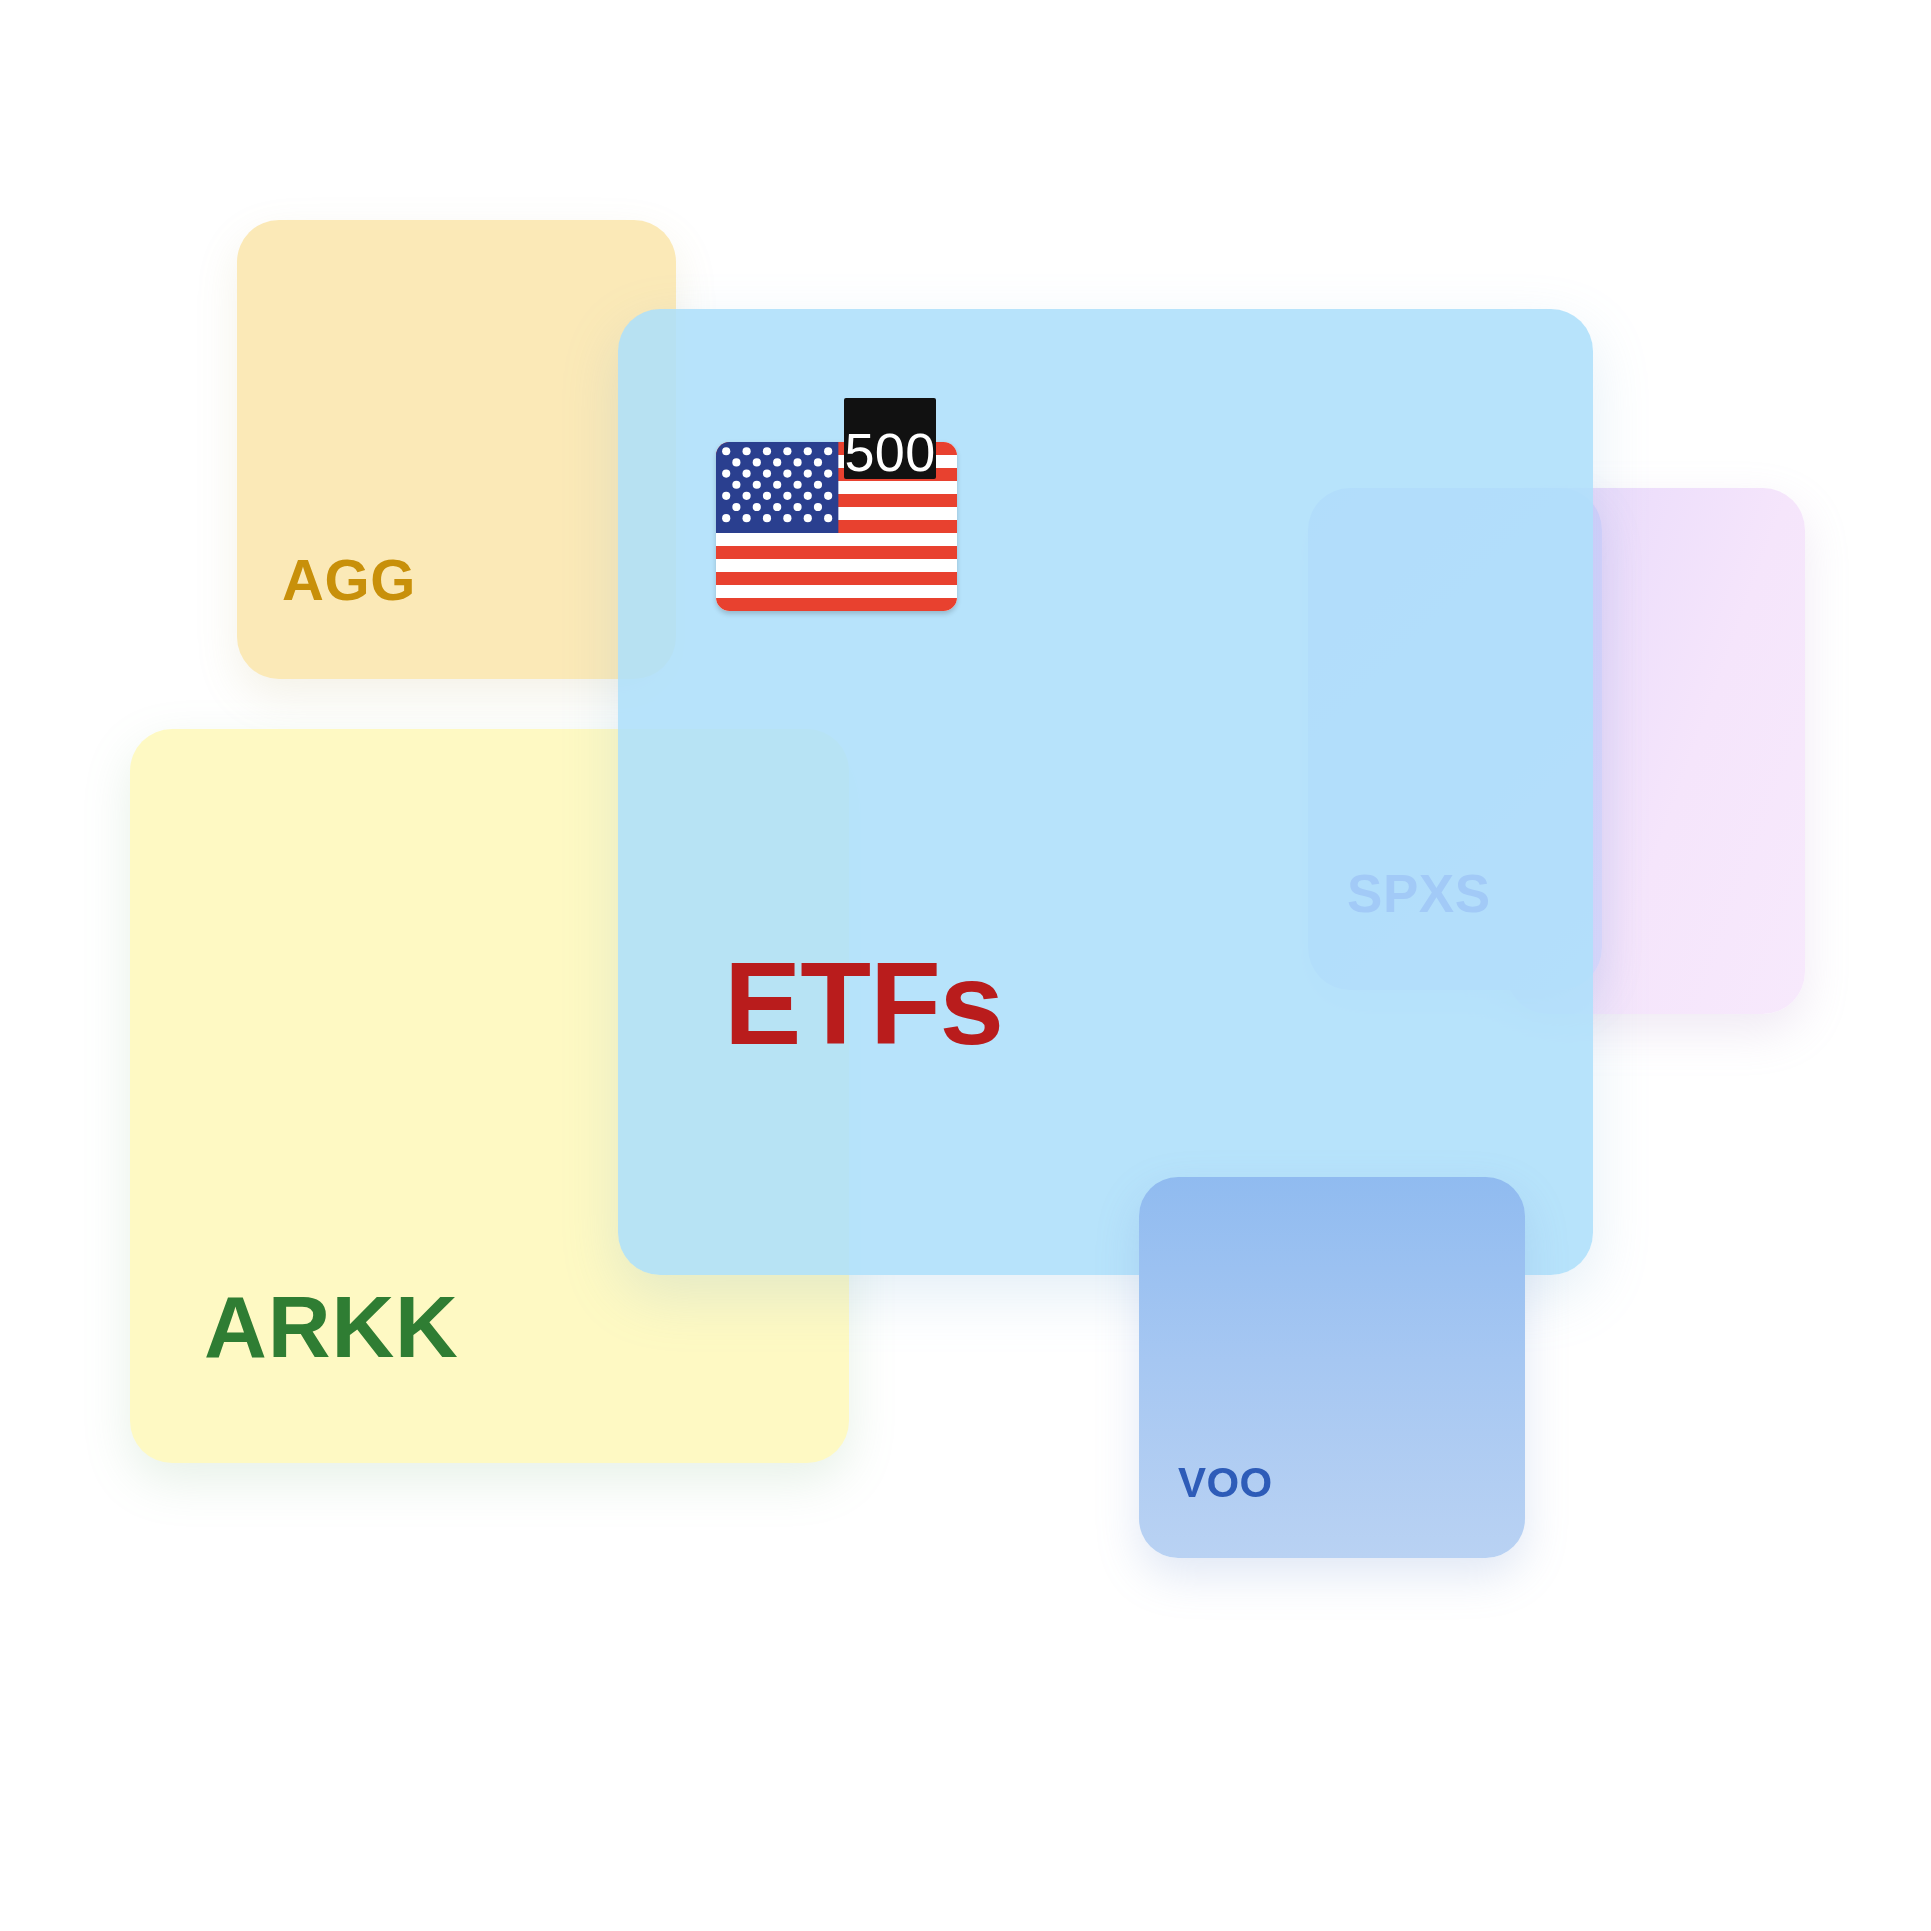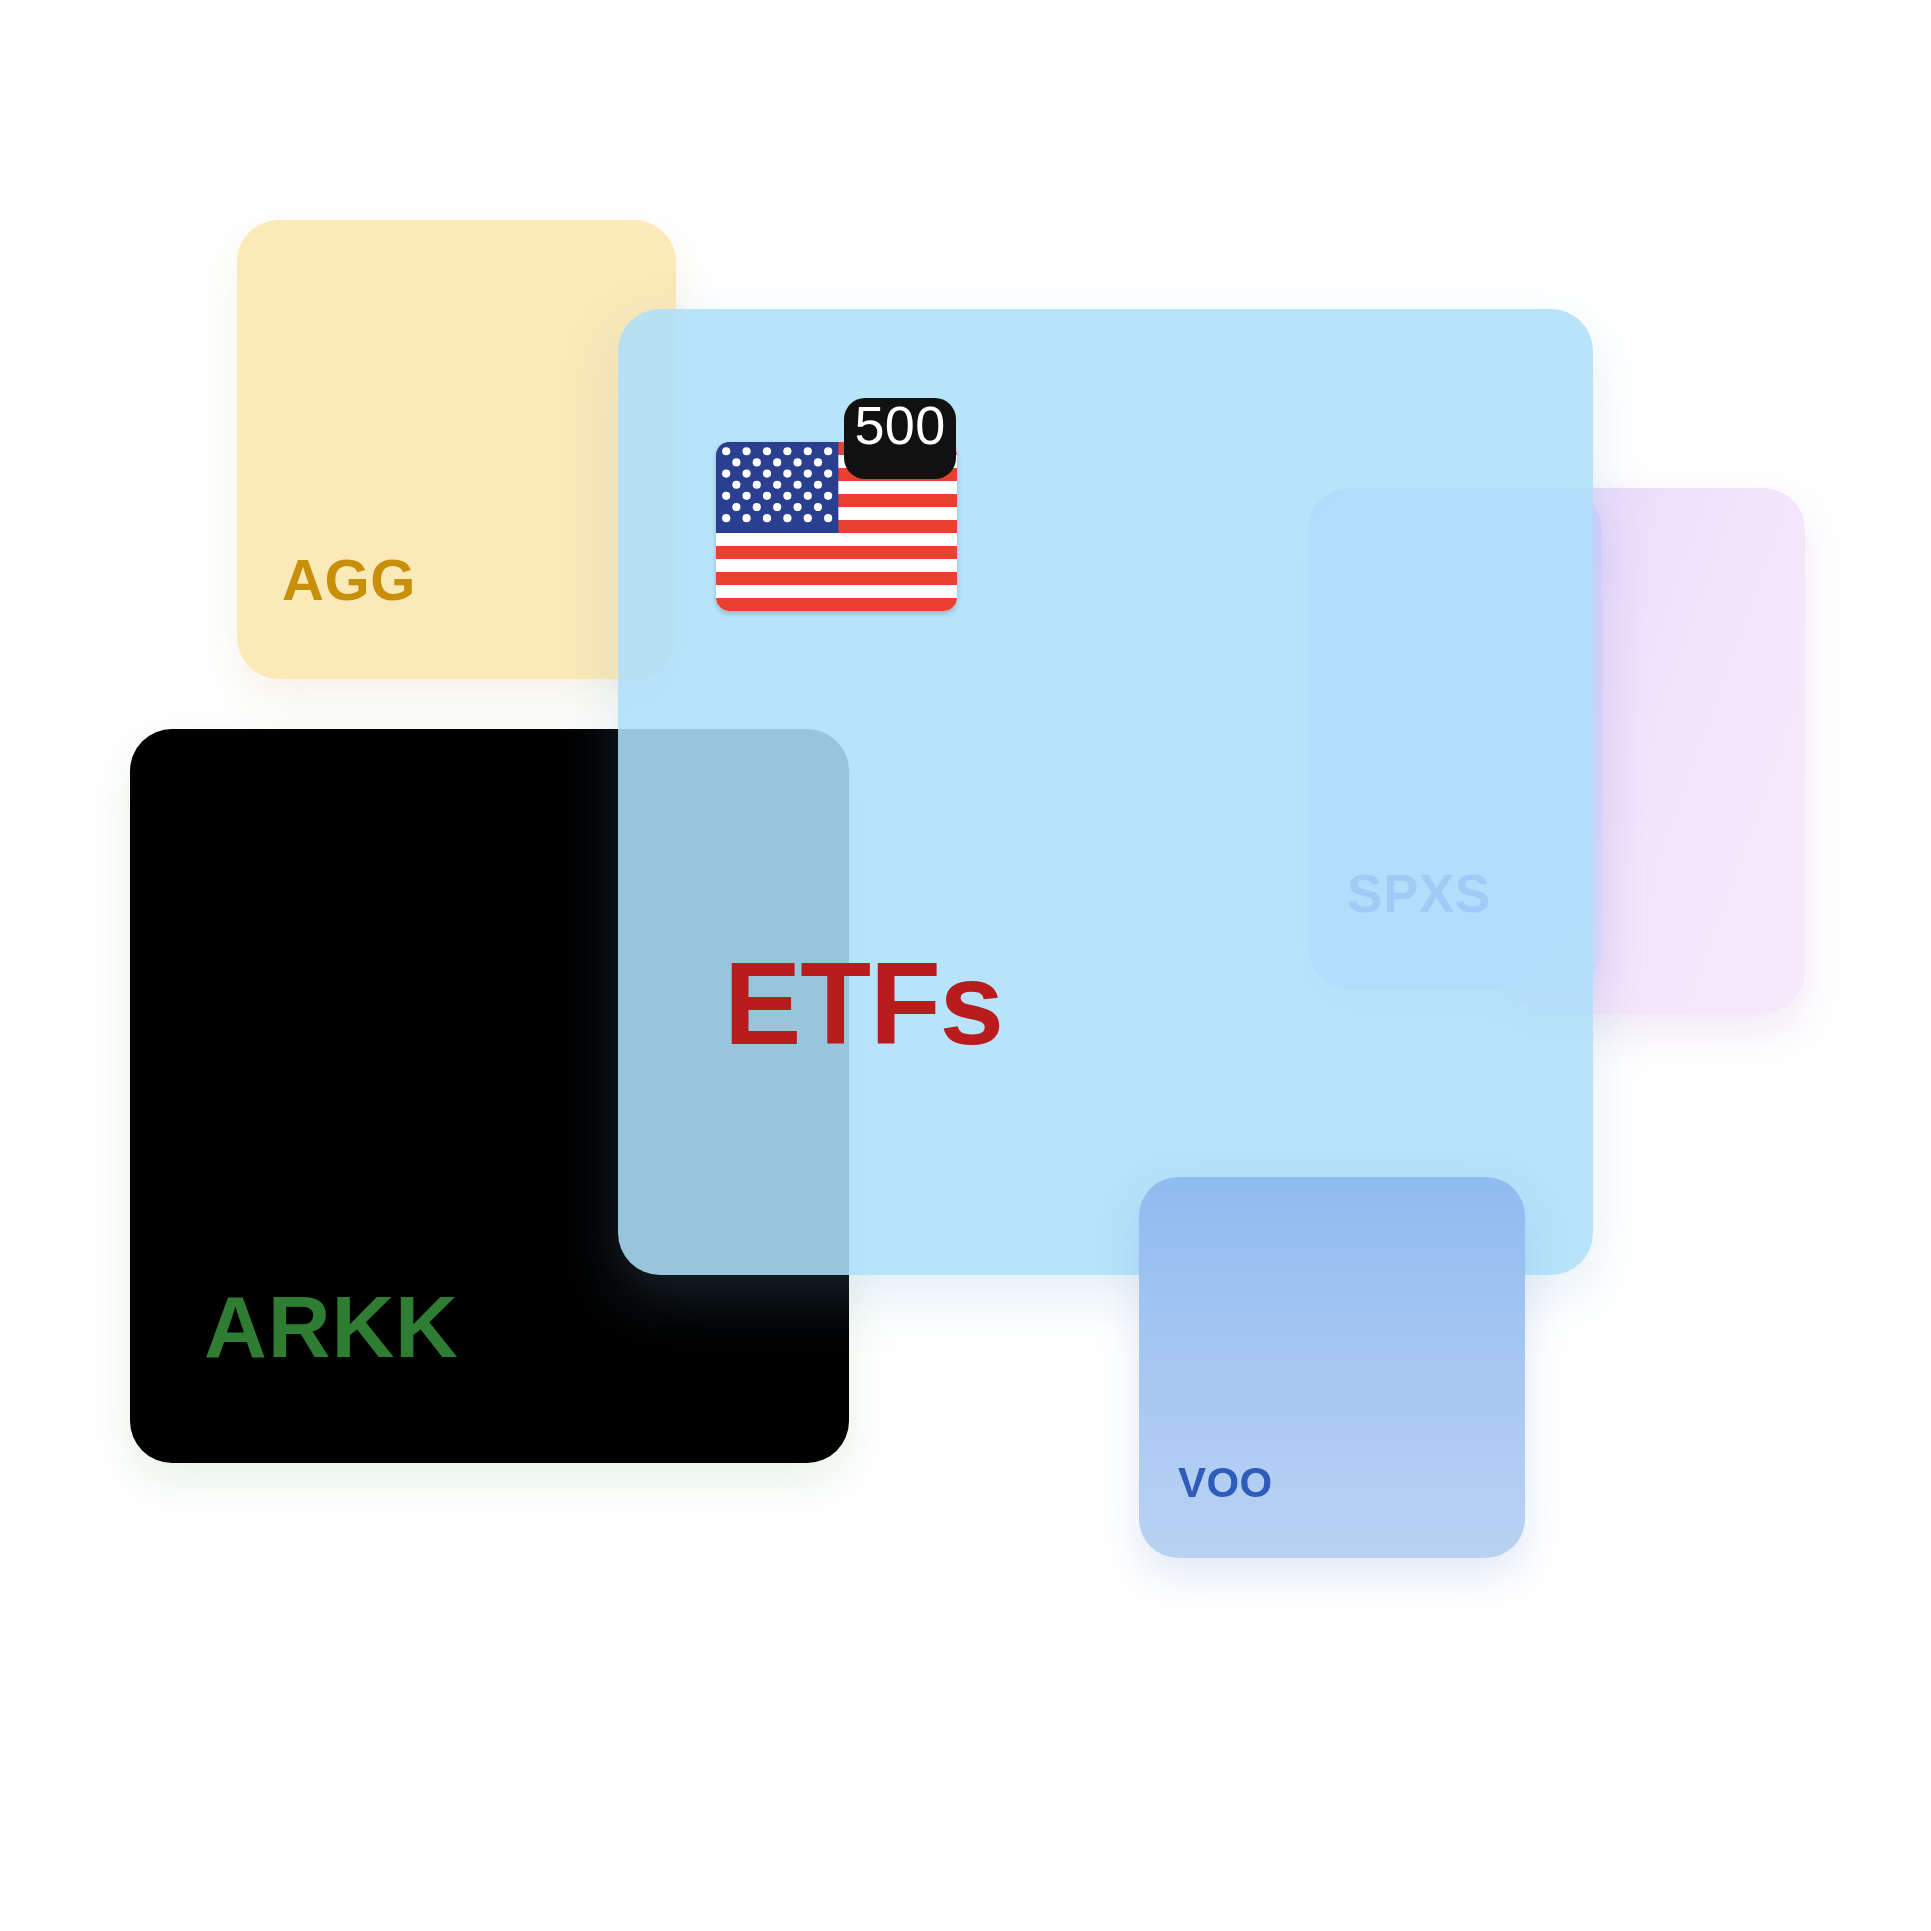"500" #badge-500 { align-items: flex-start -> flex-end; border-radius: 21px -> 2px; width: 112px -> 92px }
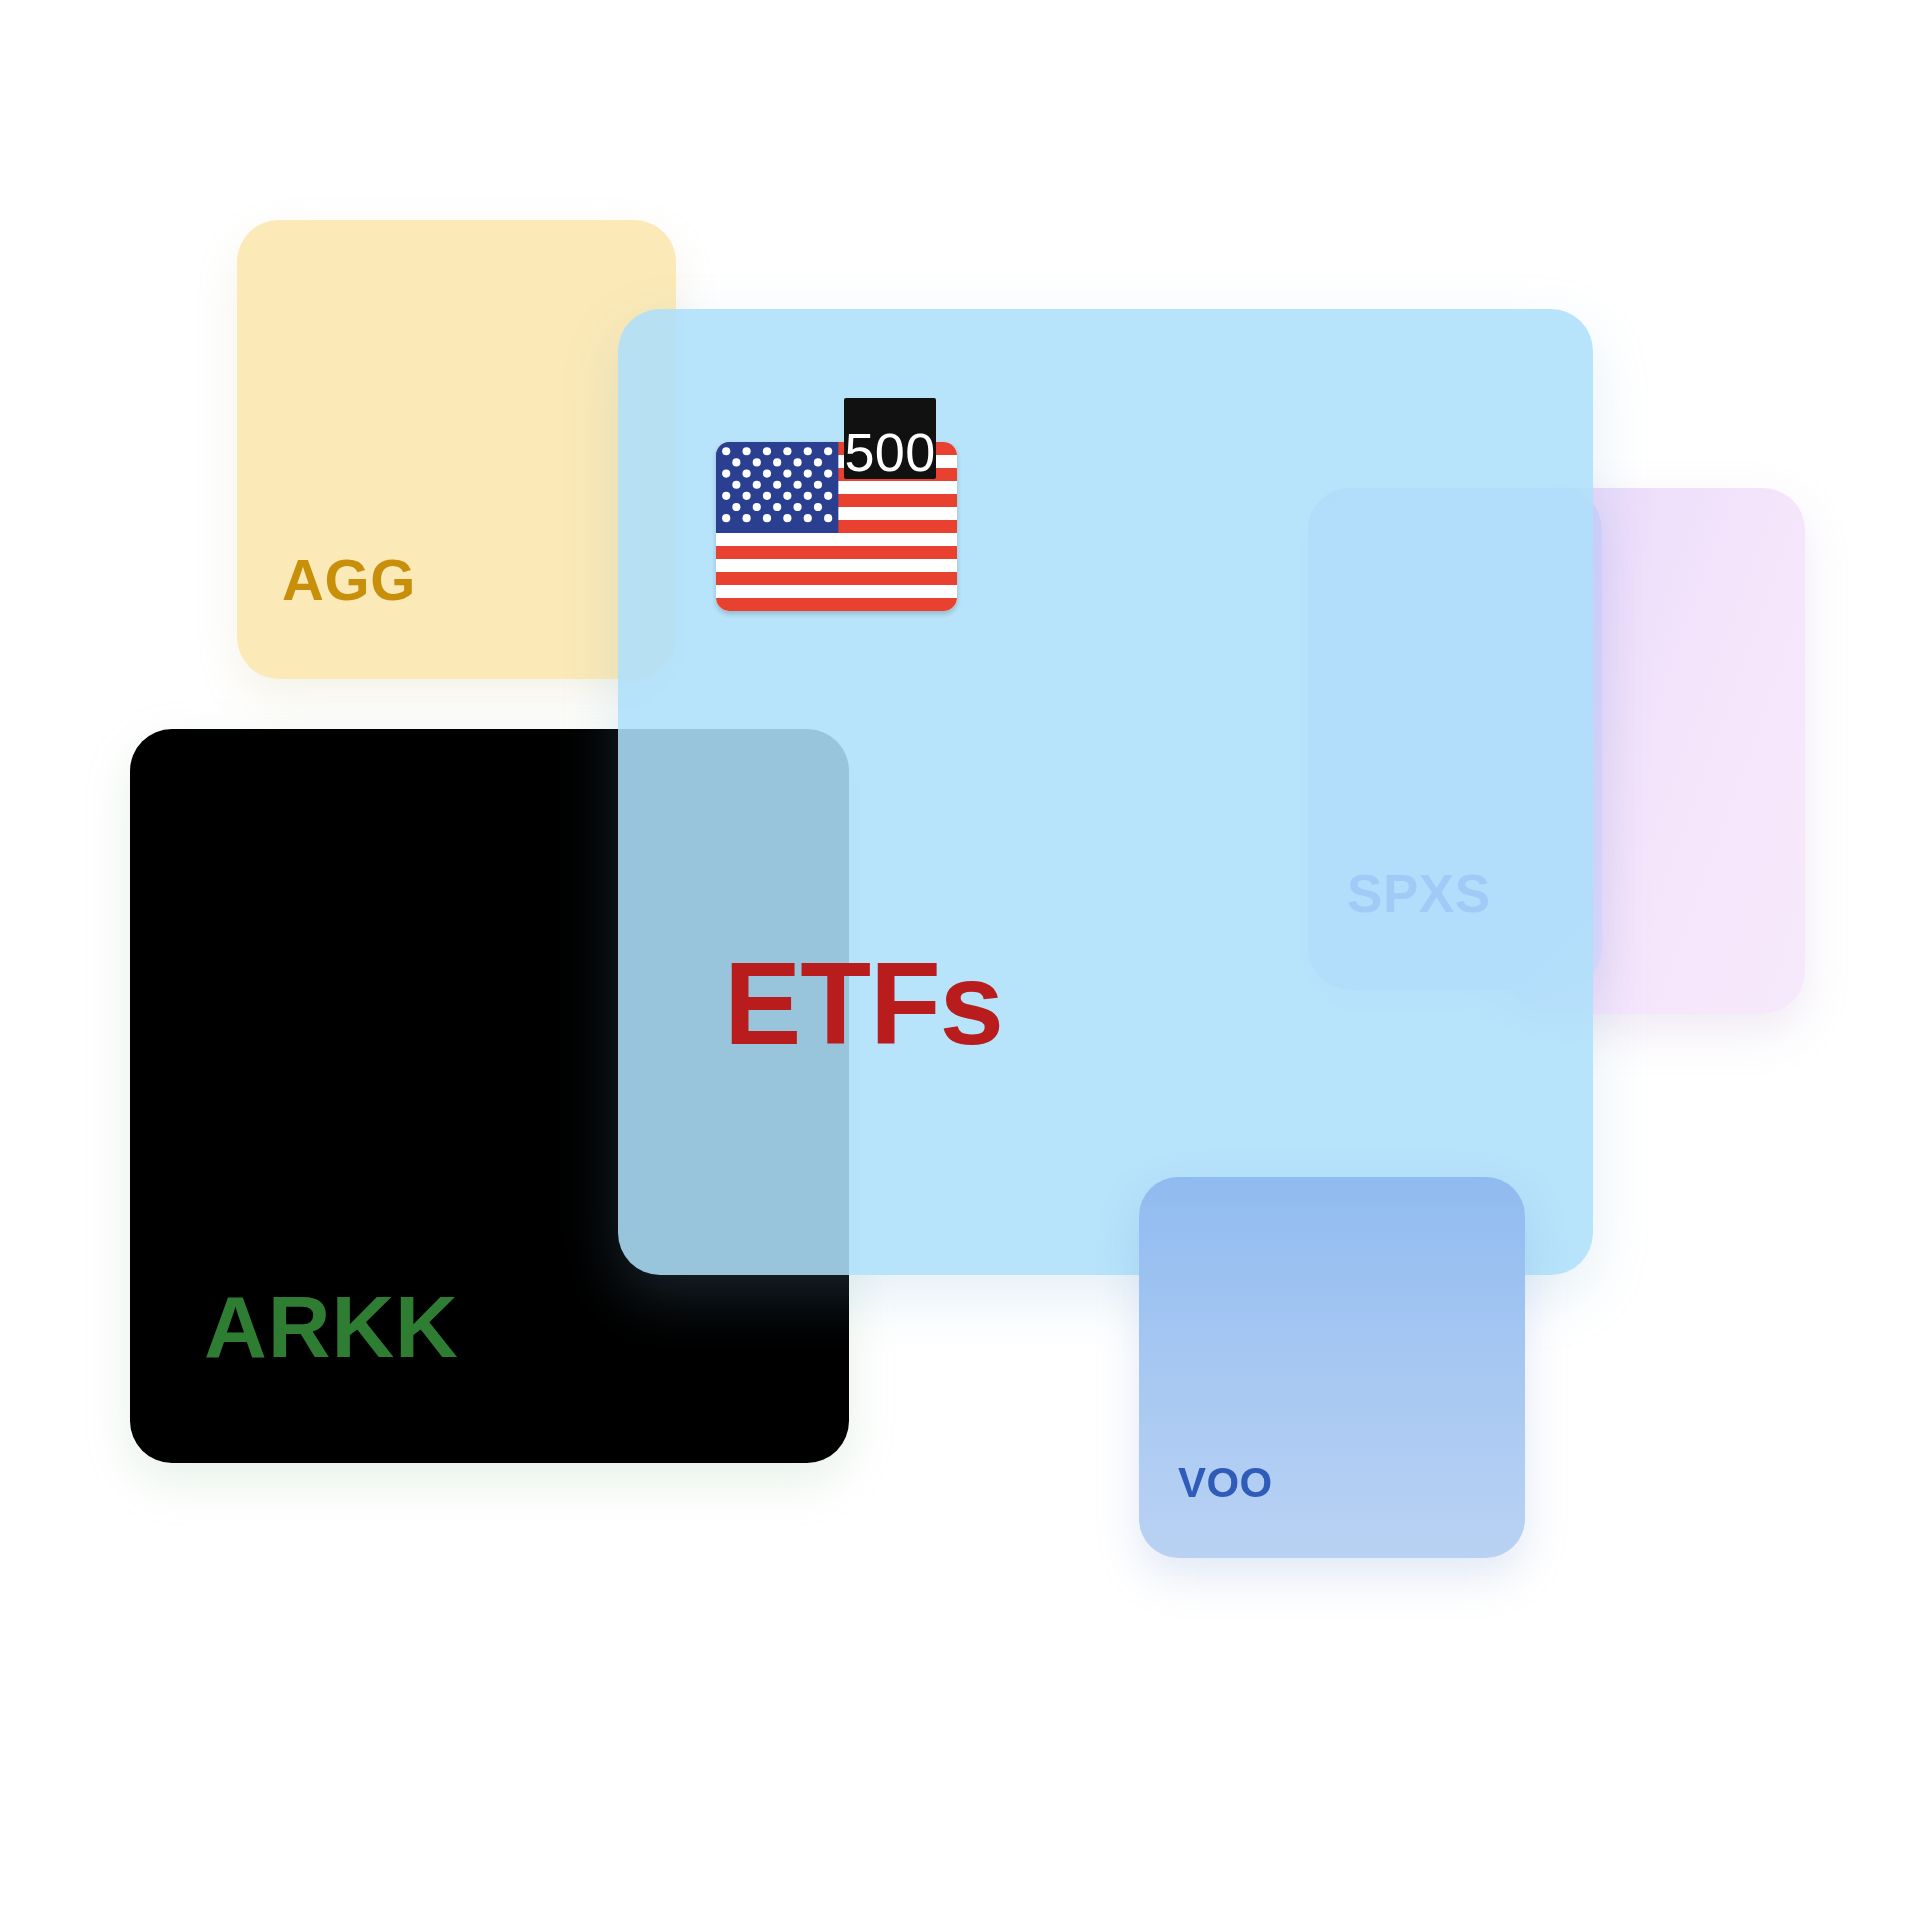"ARKK" #card-arkk { background: #000000 -> #fef9c3 }
